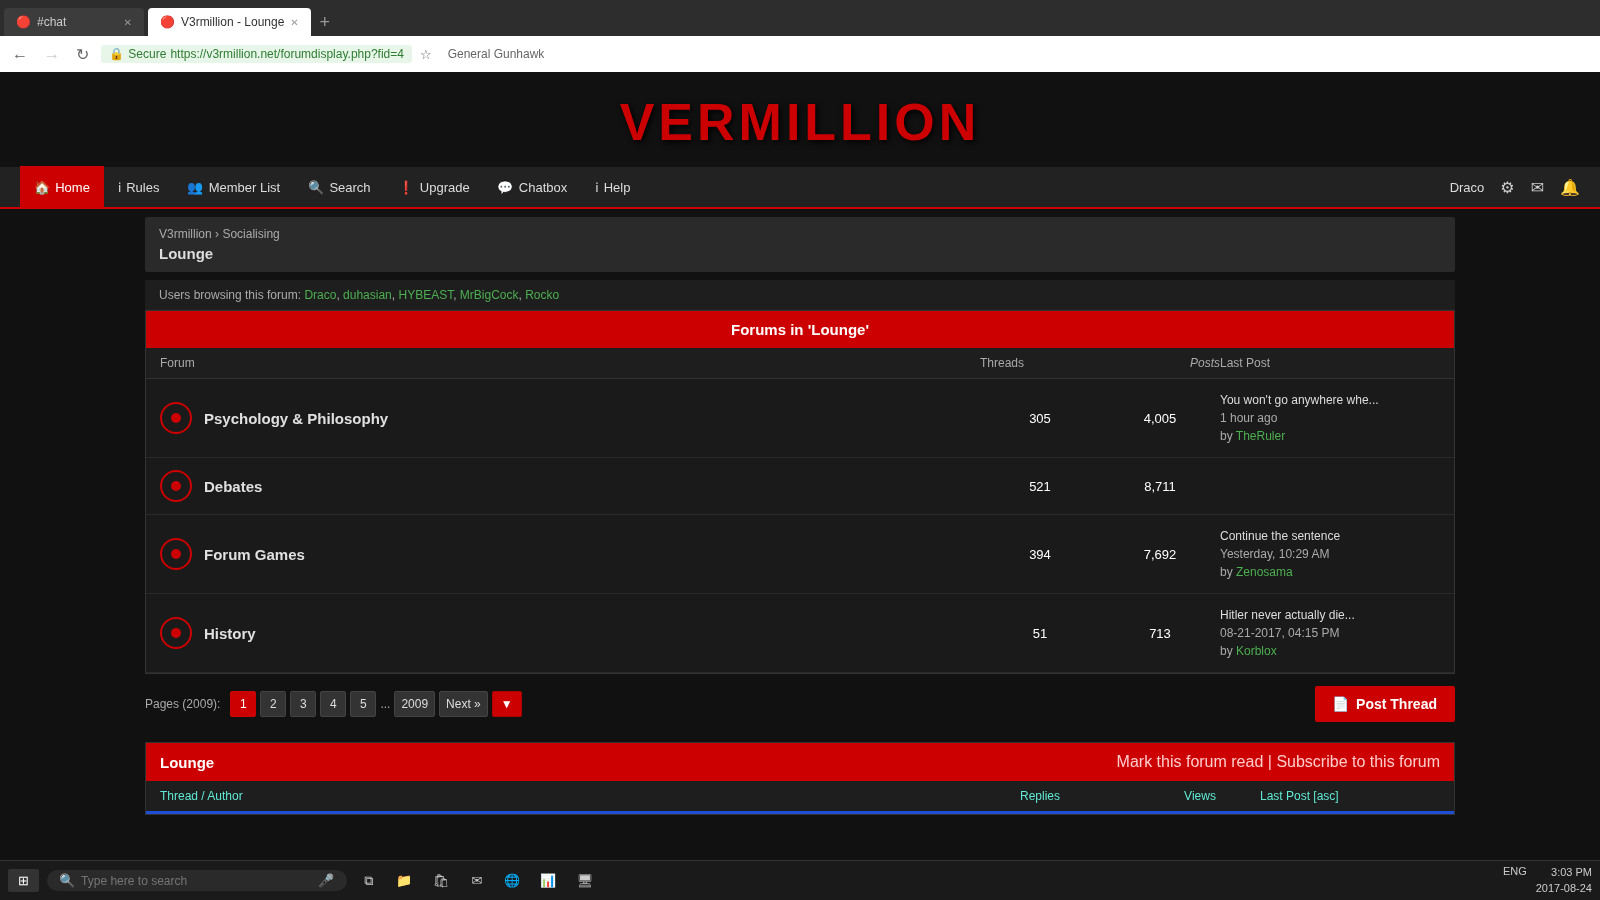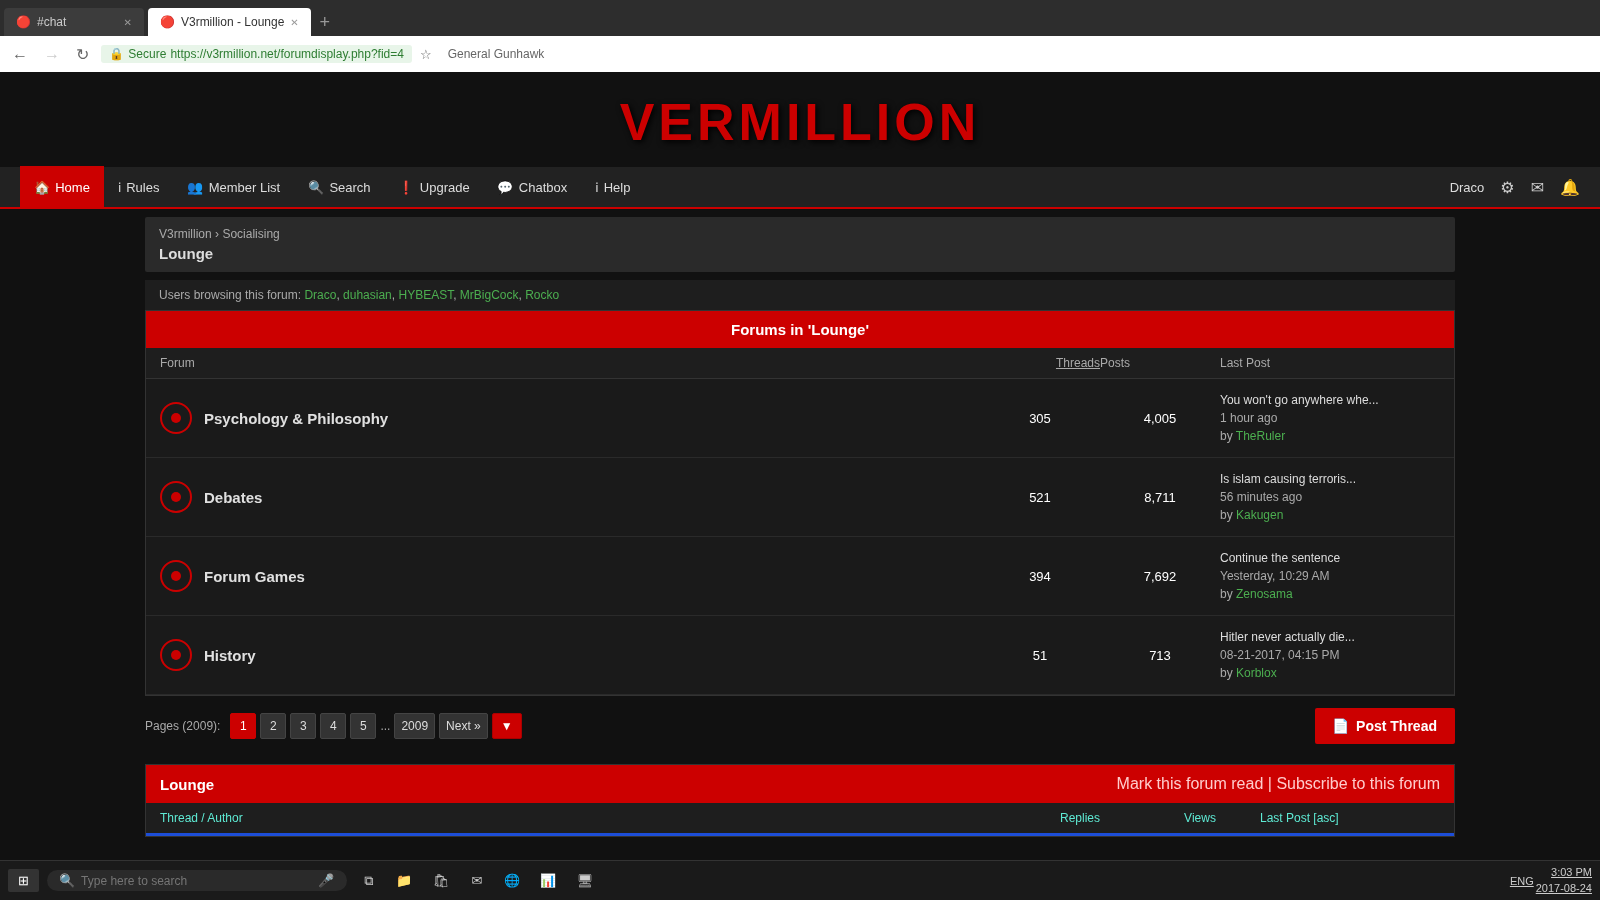"Threads" span { text-align: right -> left; text-decoration: underline -> none }
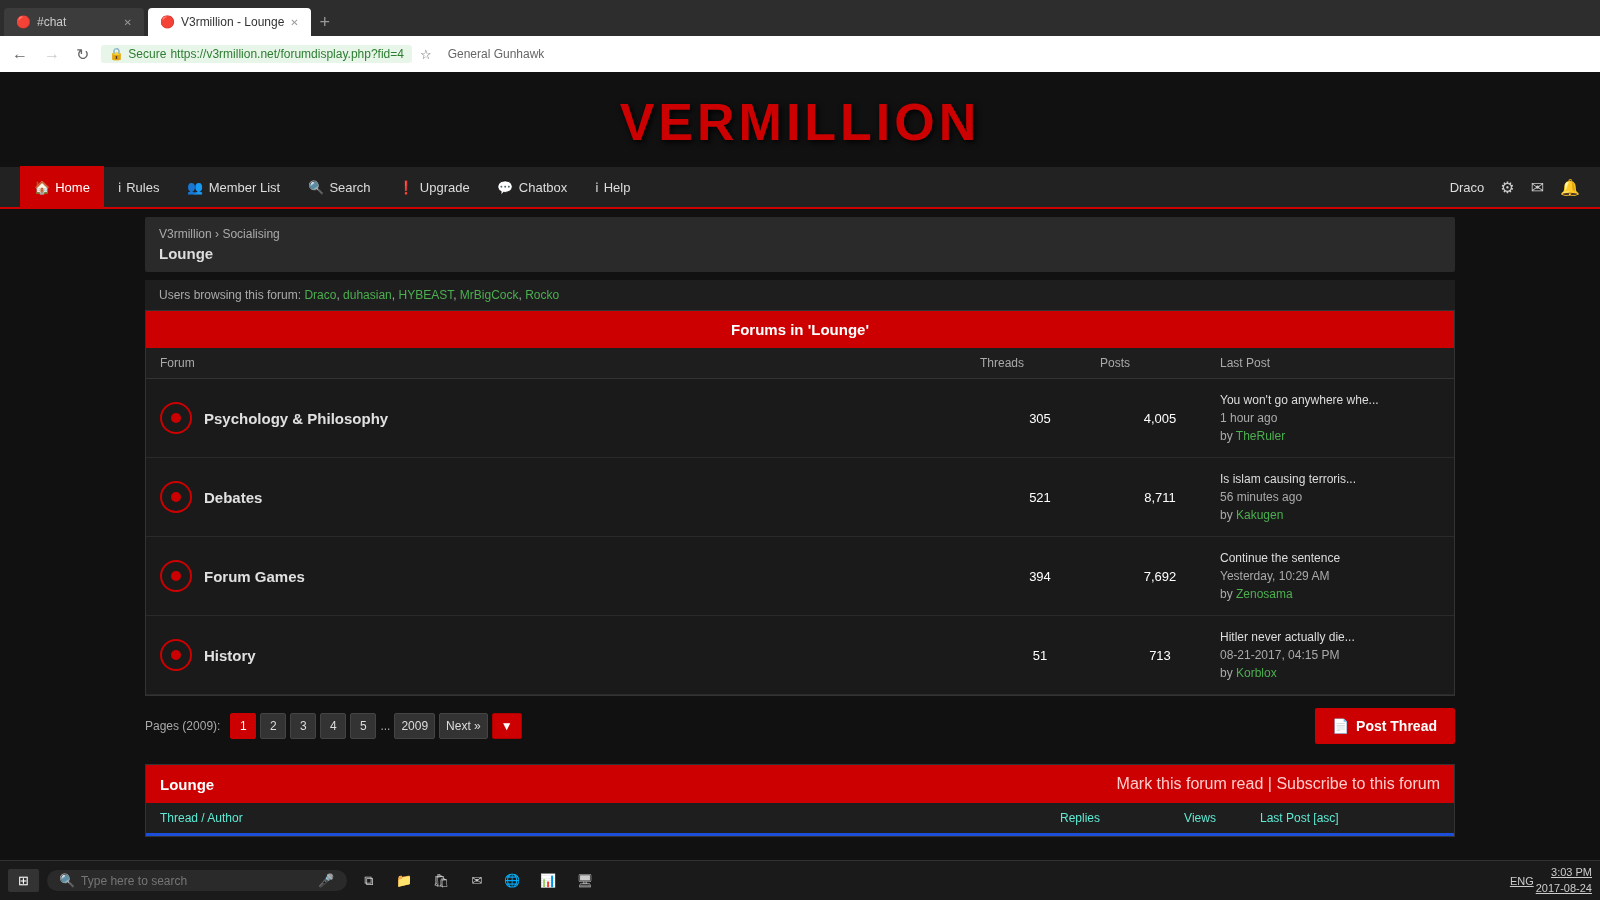"Posts" span { font-style: none -> italic; text-align: left -> right }
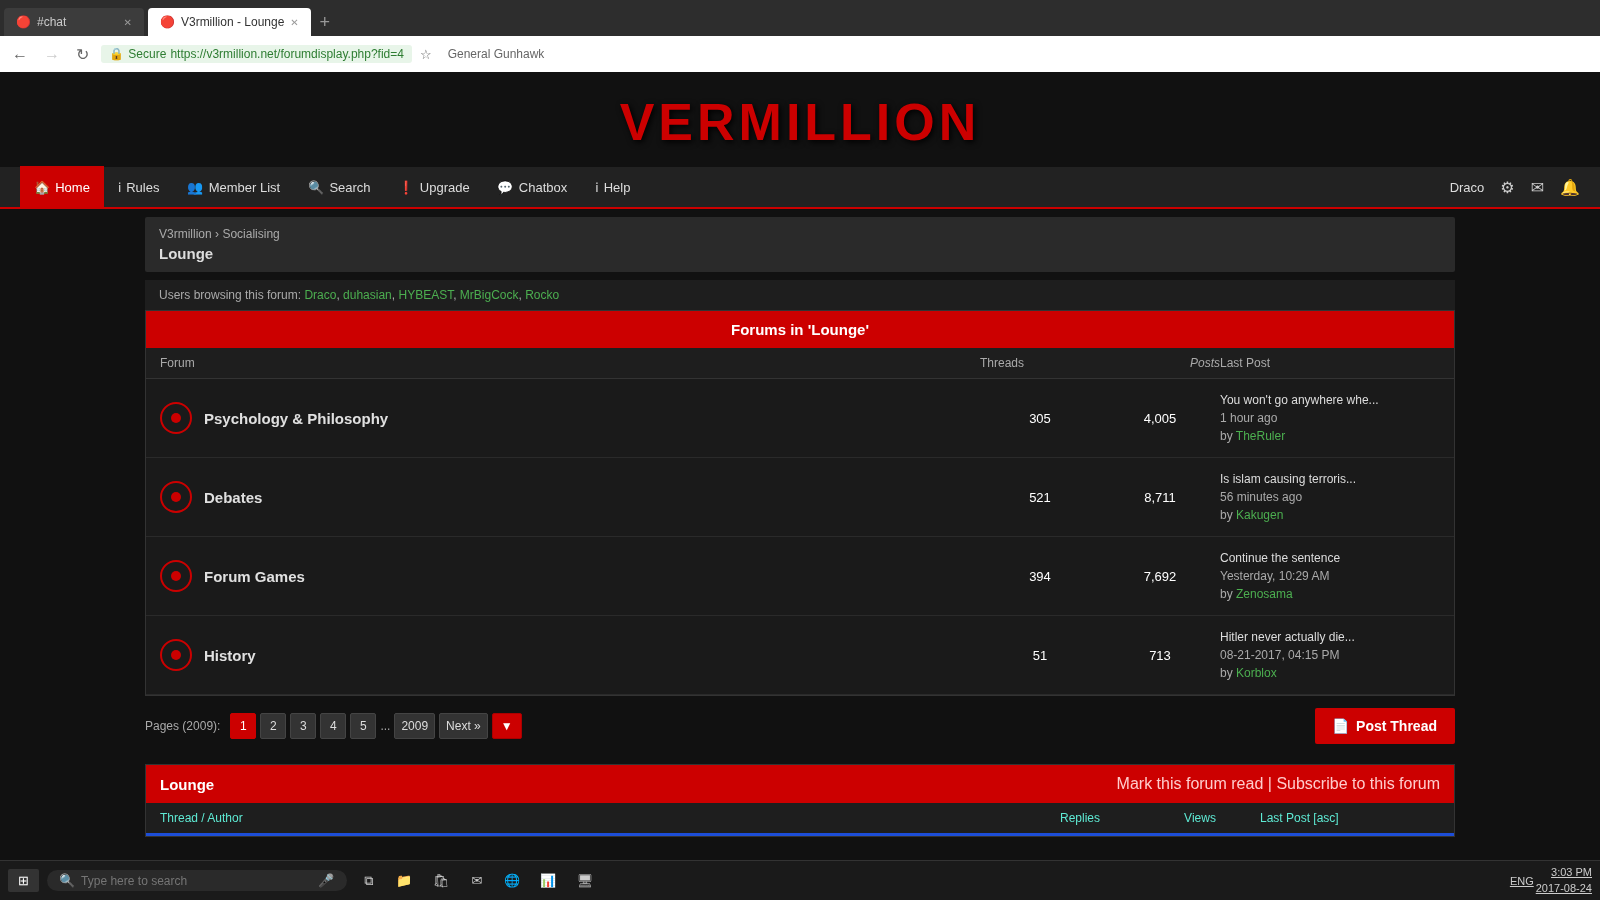"Is islam causing terroris..." div.last-post-cell { html: <div> <div>Is islam causing terroris...</div> <div>56 minutes ago</div> <div>by <a>Kakugen</a></div> </div> -> none }
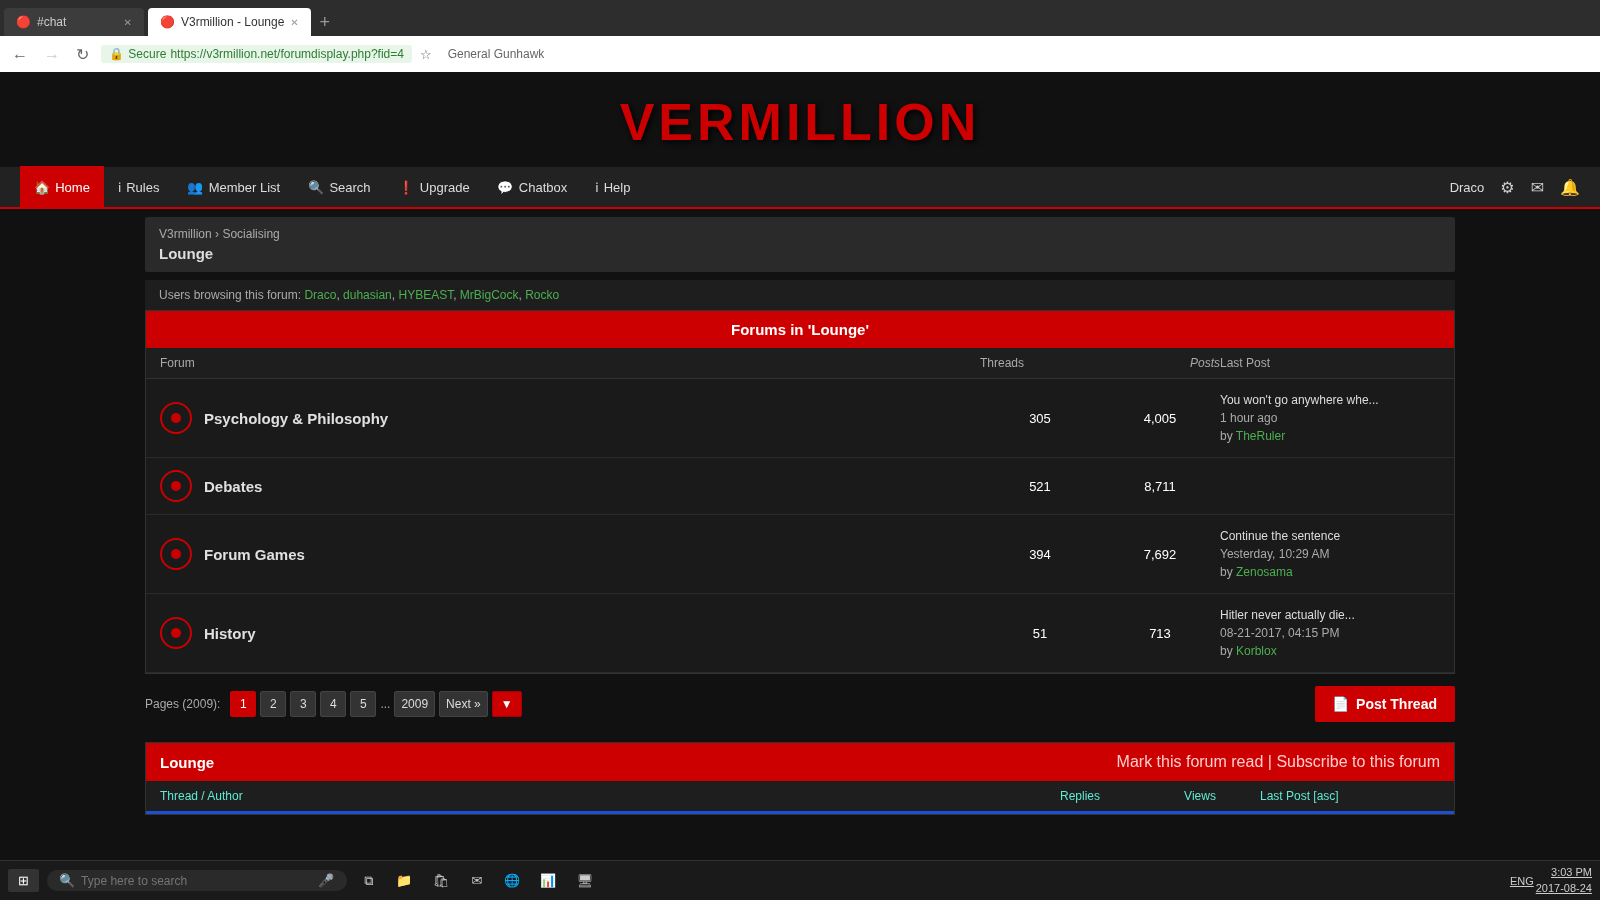"Replies" span { text-align: center -> left }
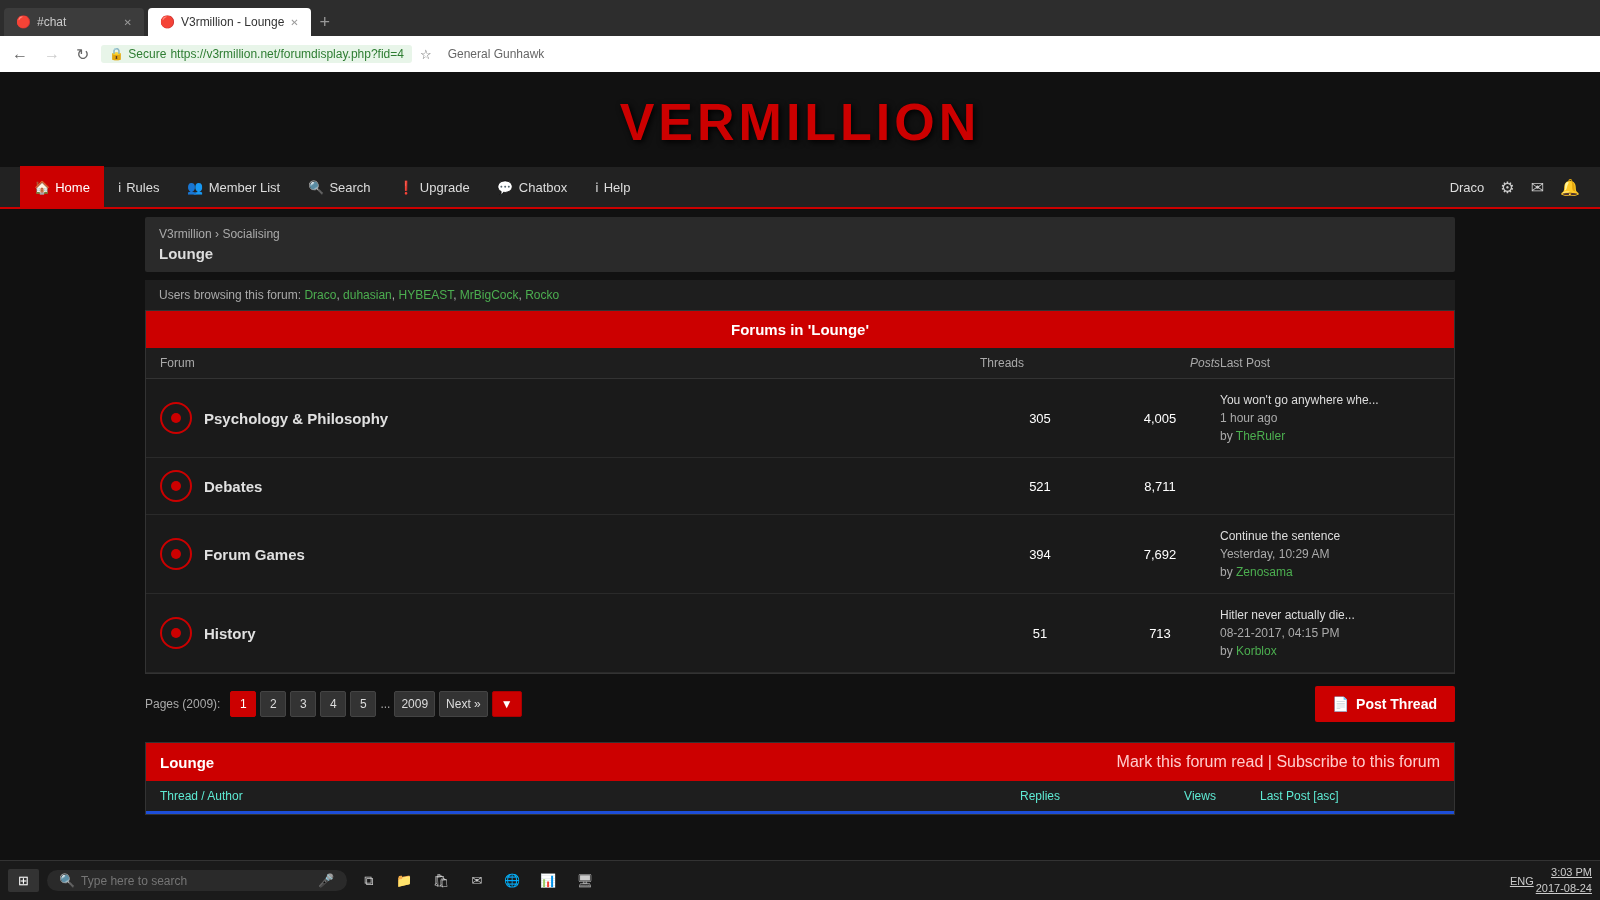"ENG" .taskbar-right { align-items: center -> flex-start; gap: 2px -> 9px; text-decoration: underline -> none }
